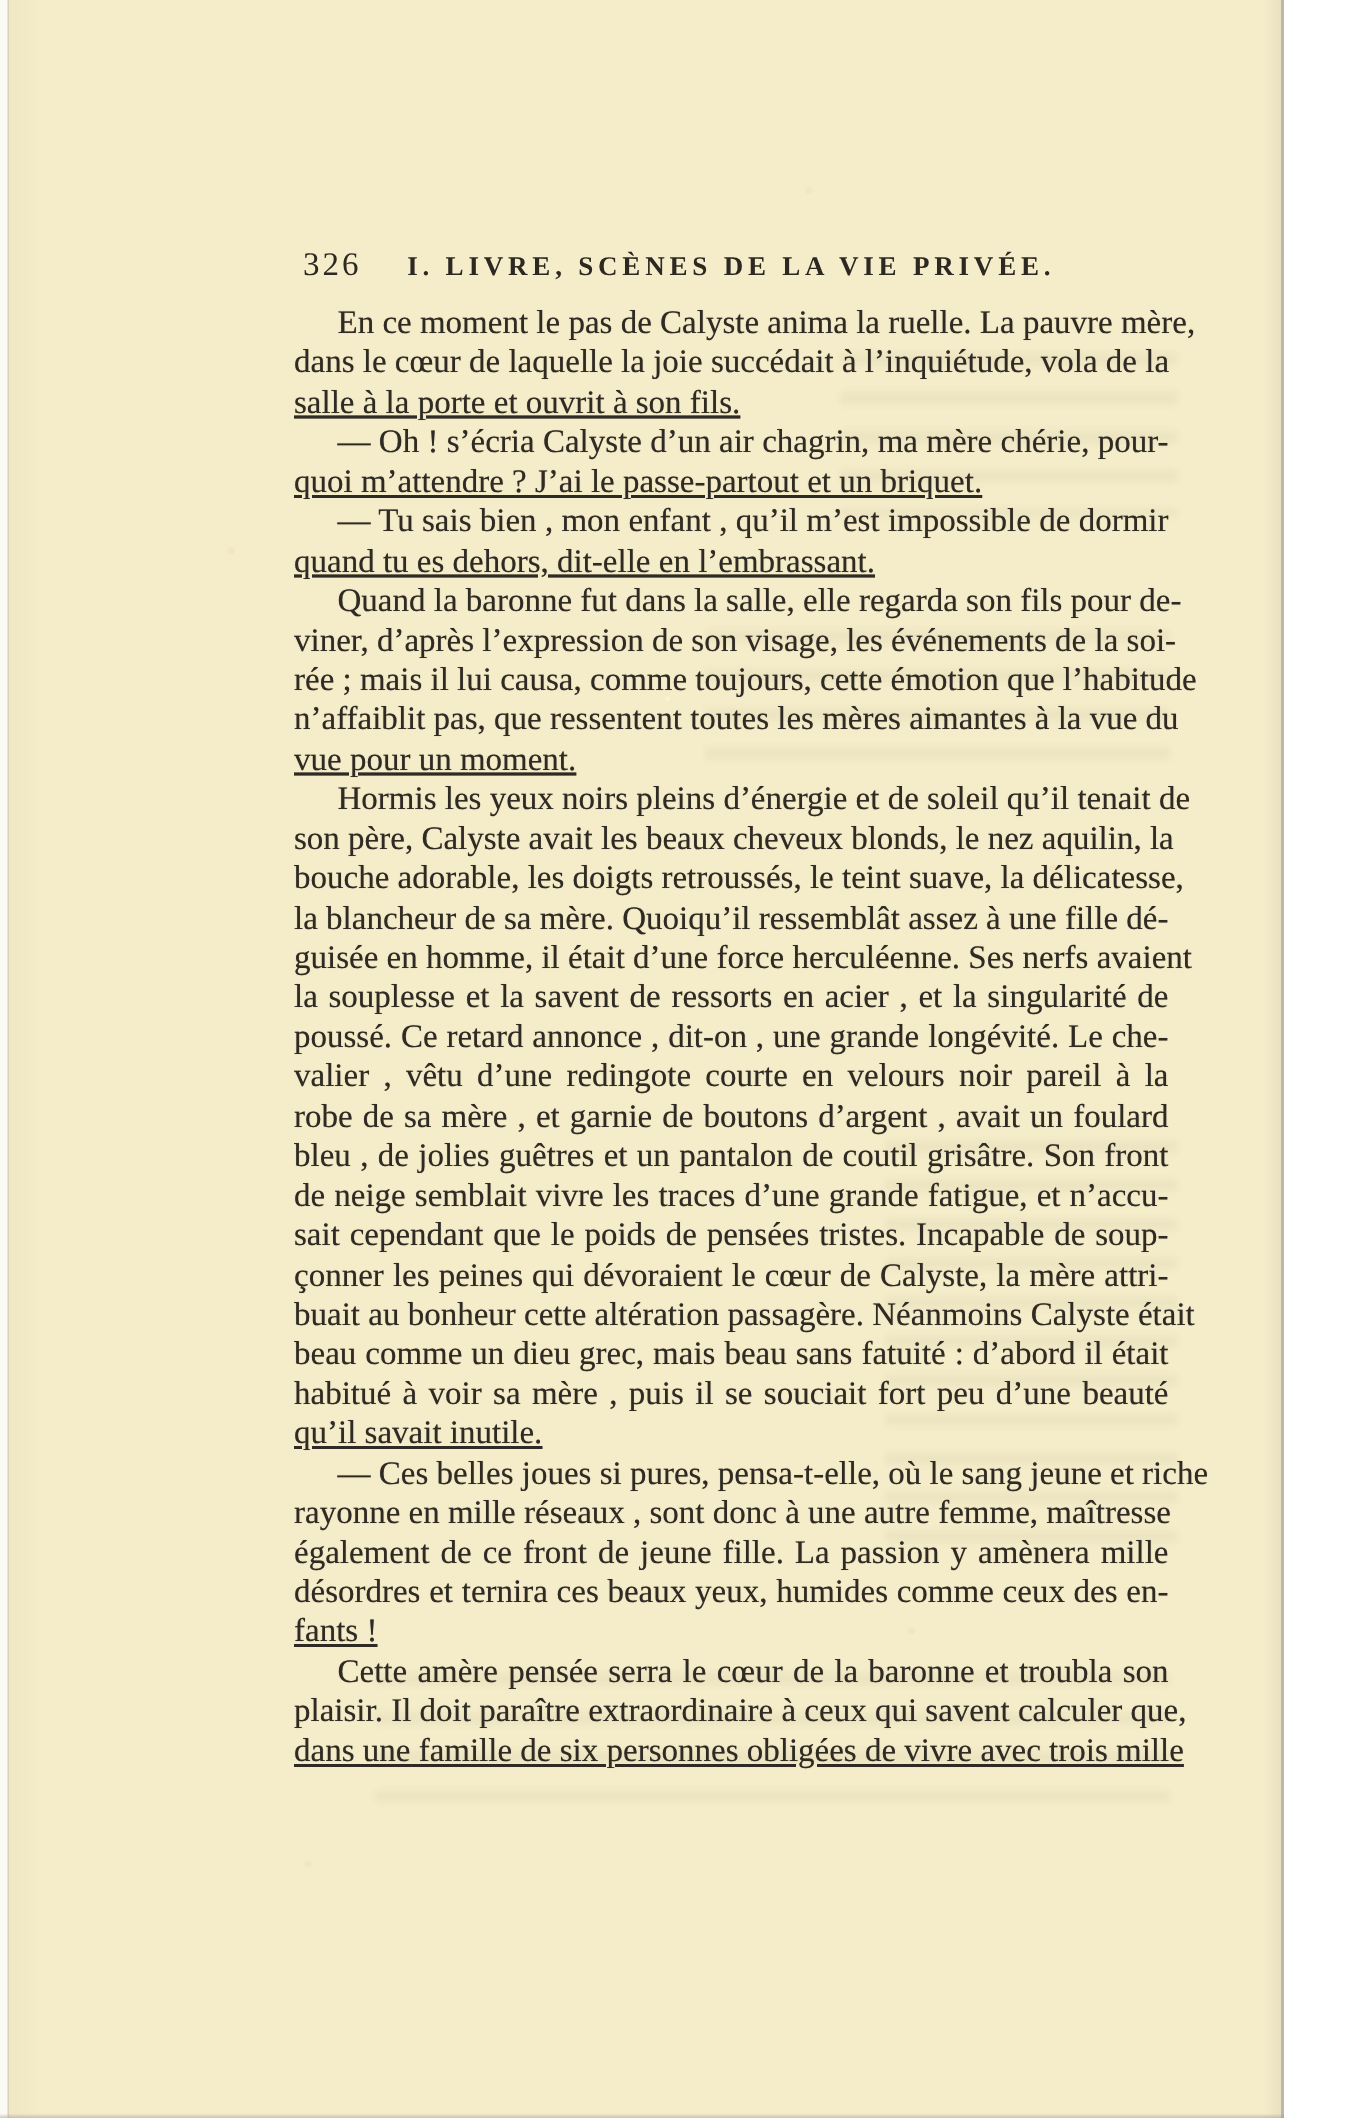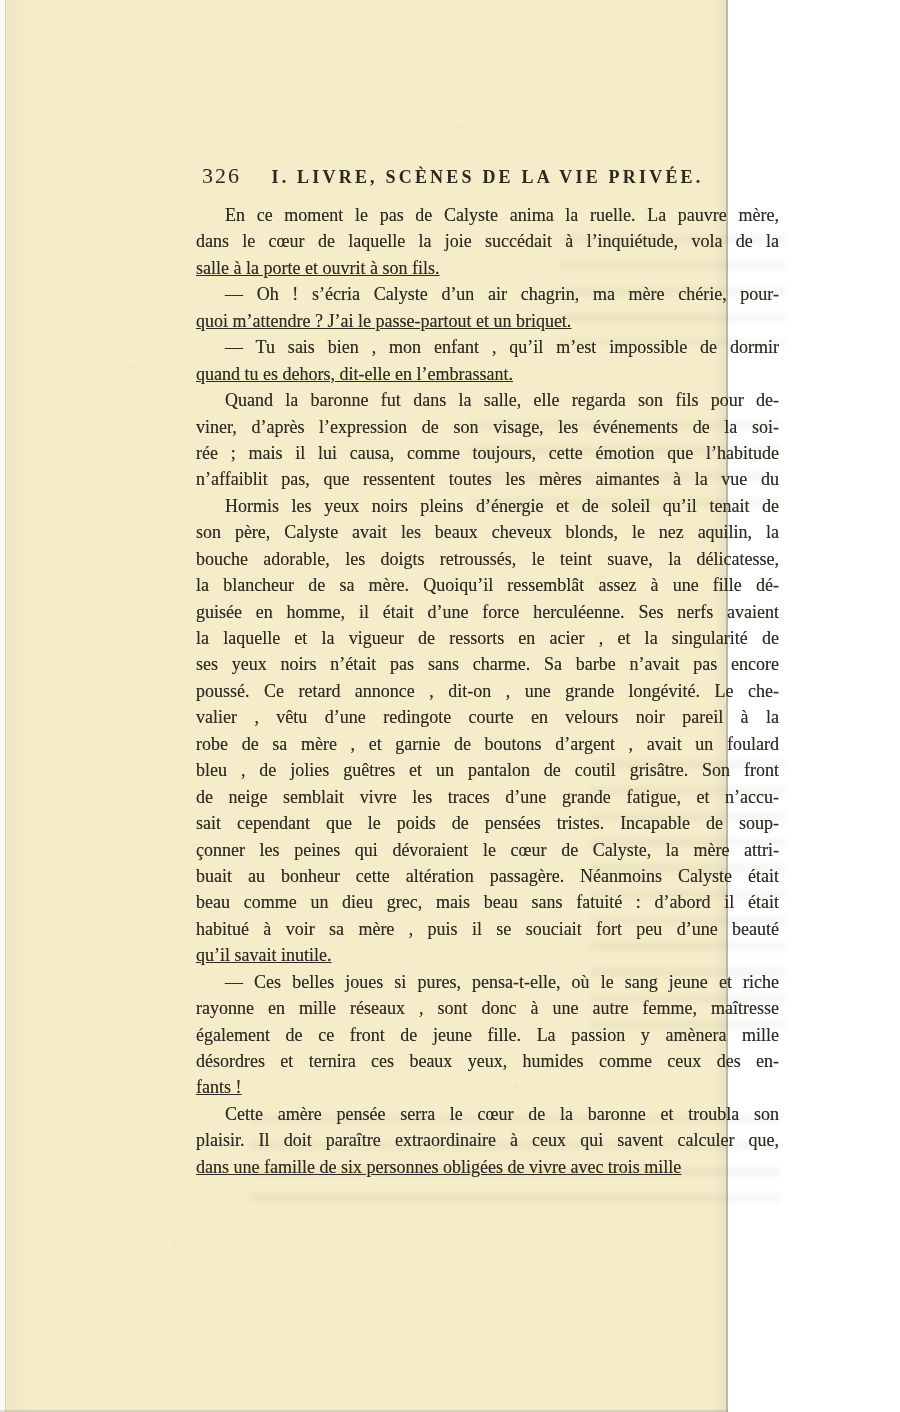"326" .scan { width: 728px -> 856px }
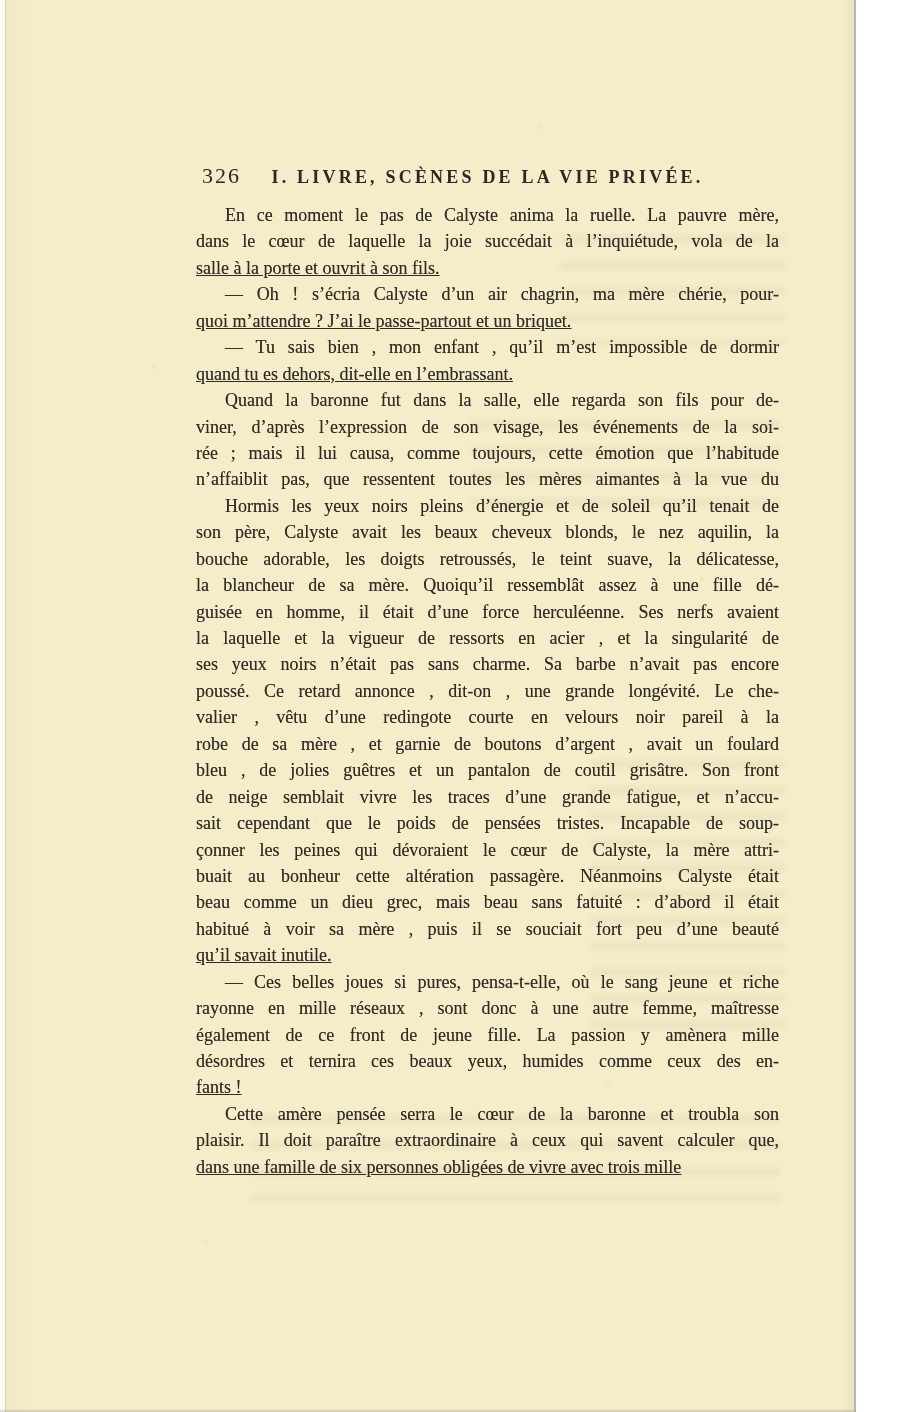"En ce moment le pas" .body-text { font-size: 18px -> 22px }
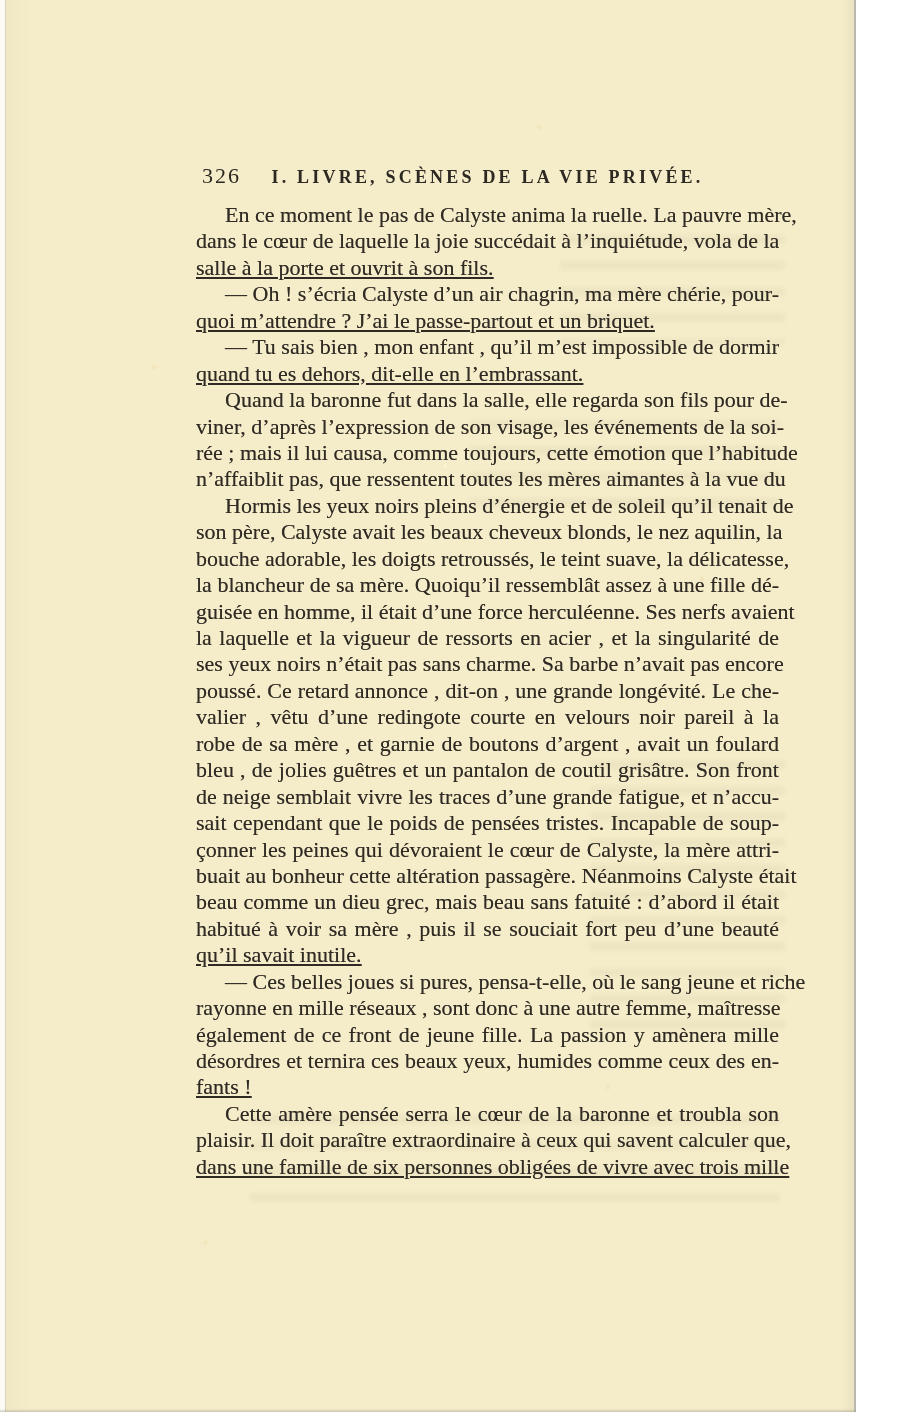"vue pour un moment." div.line { html: none -> <div>vue pour un moment.</div> }
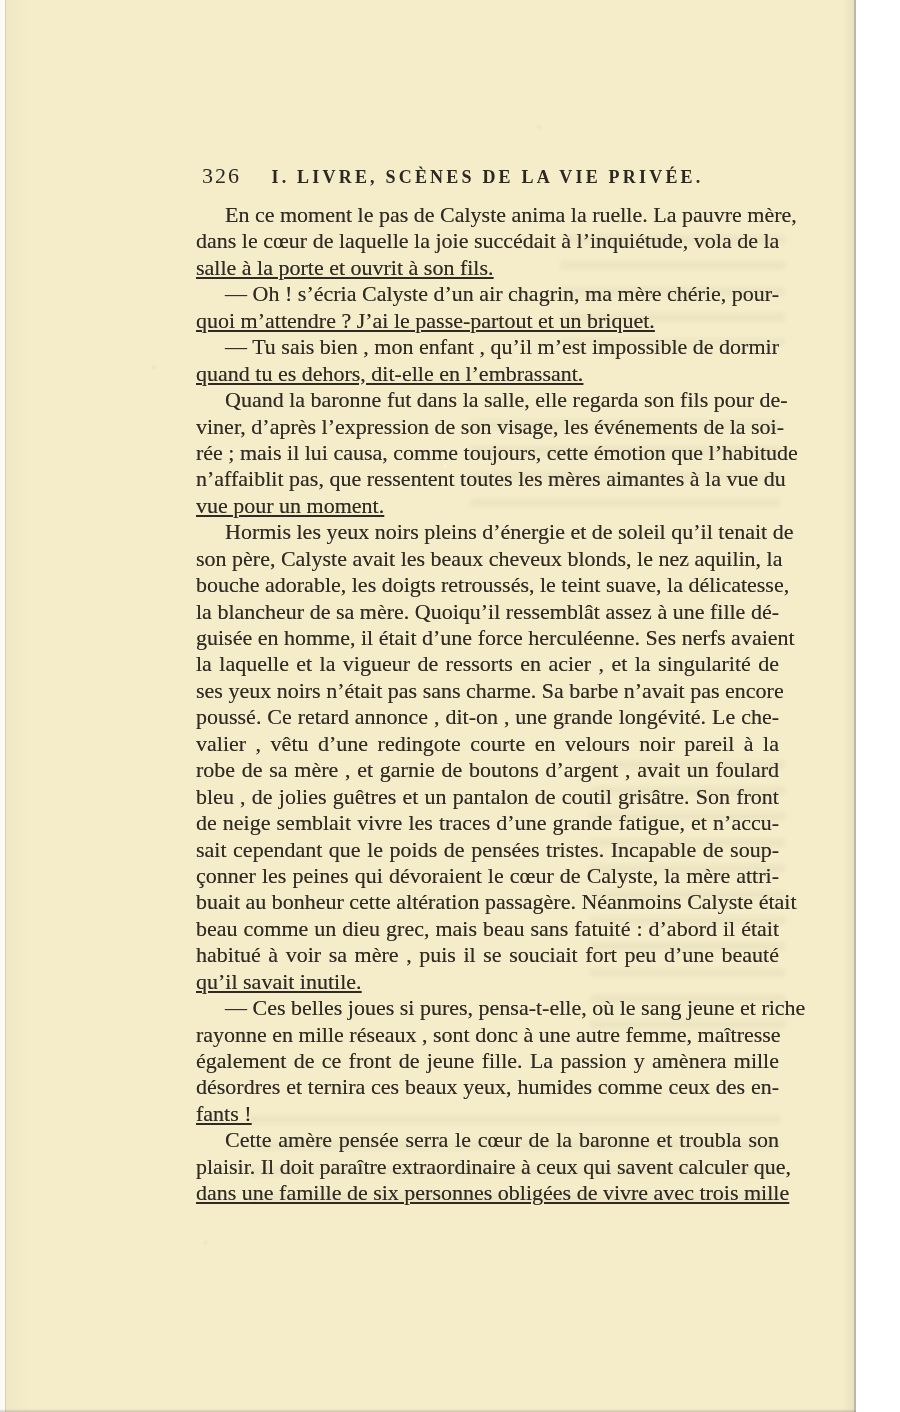"la laquelle et la vigueur" div.line { text: laquelle et la vigueur -> souplesse et la savent }
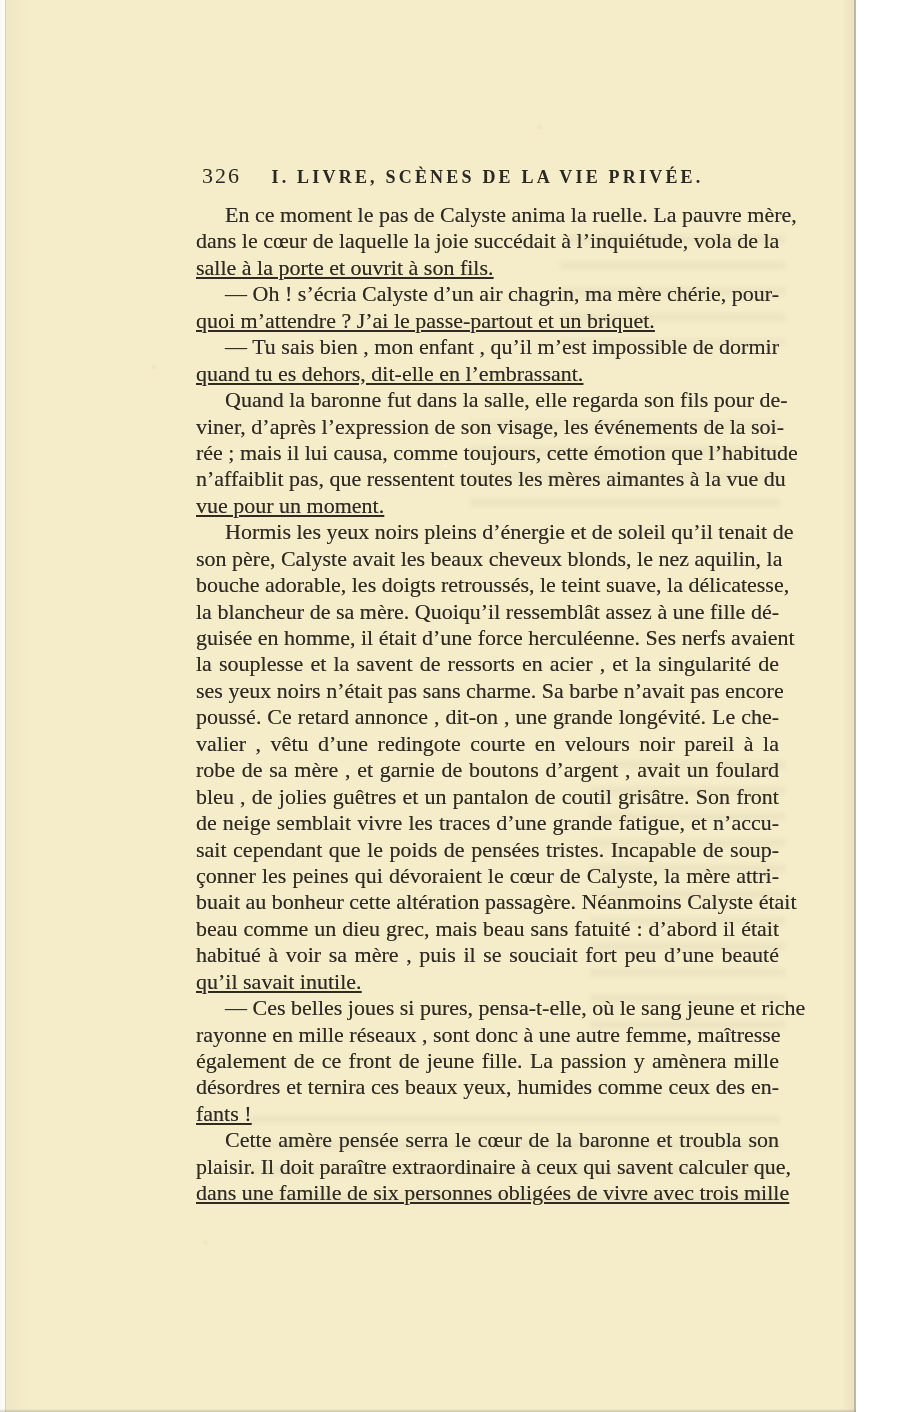"ses yeux noirs n’était pas" div.line { html: <div>ses yeux noirs n’était pas sans charme. Sa barbe n’avait pas encore</div> -> none }
